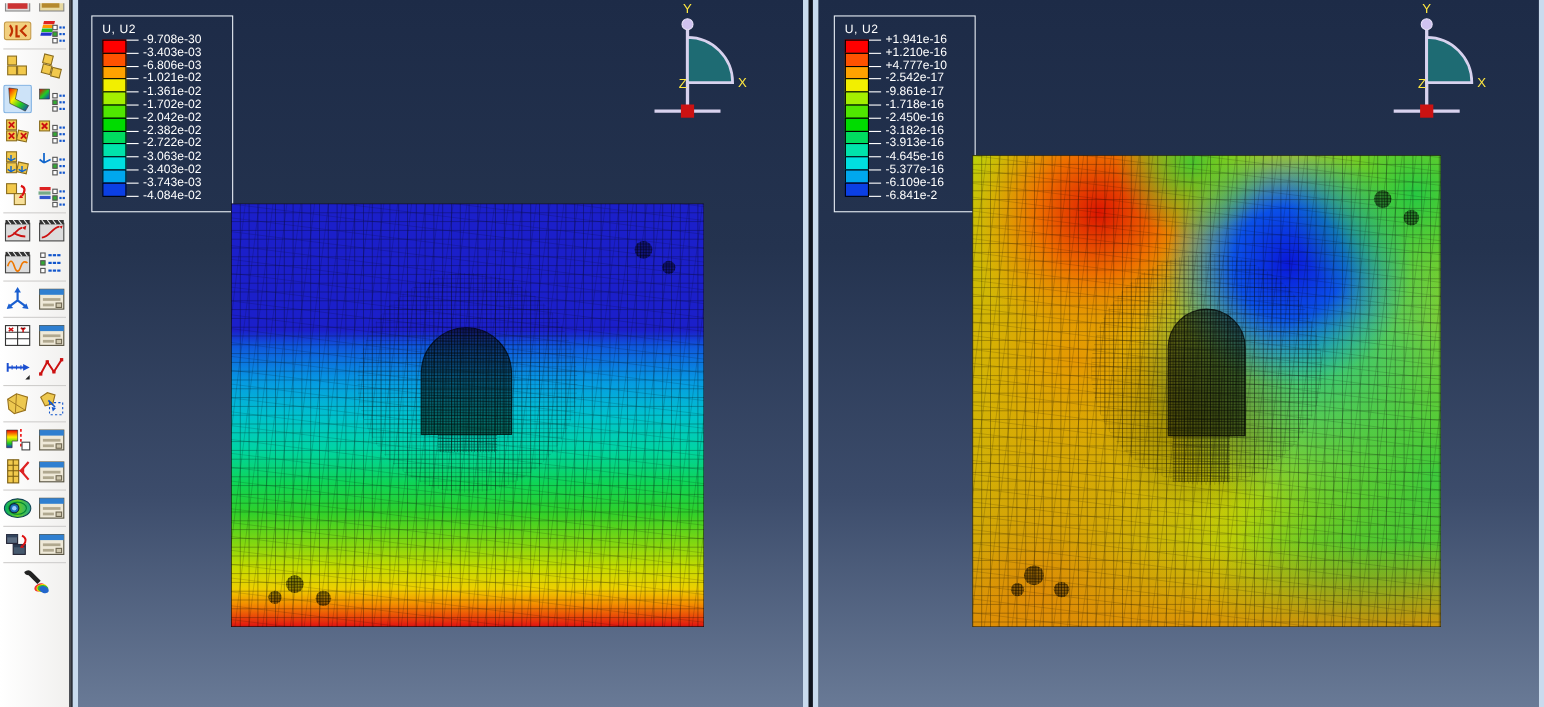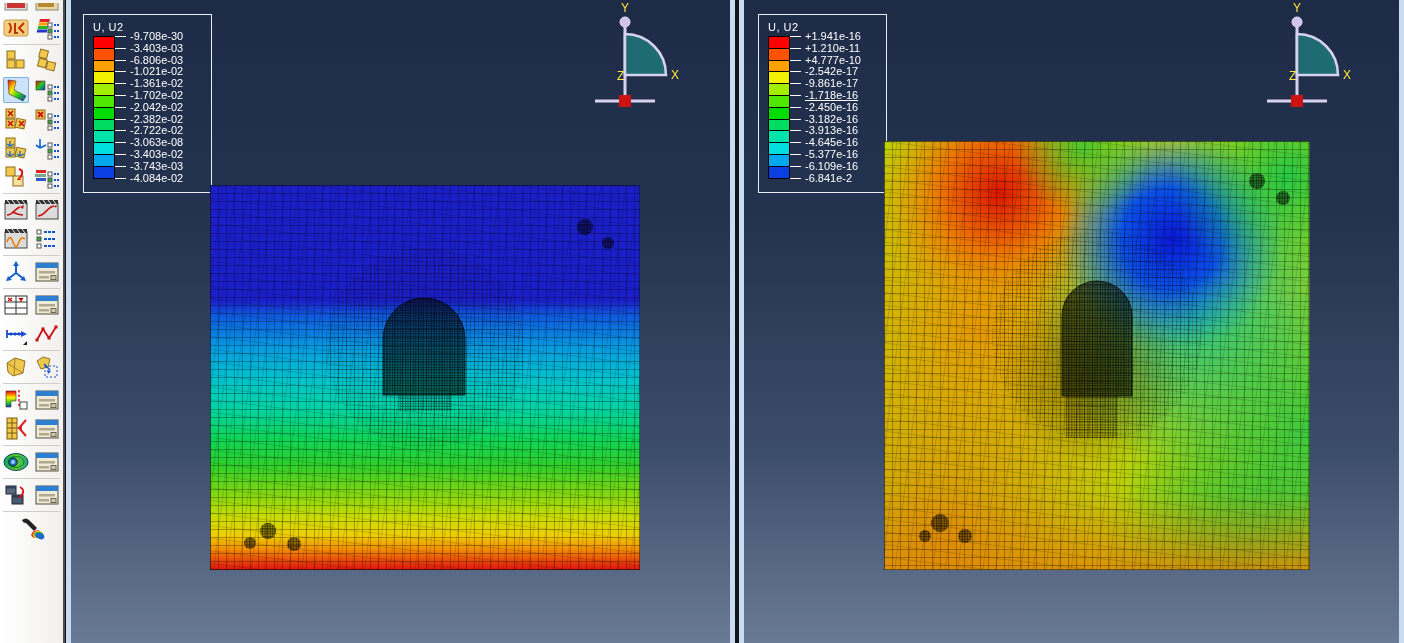"+1.210e-11" div.vlabel { text: +1.210e-11 -> +1.210e-16 }
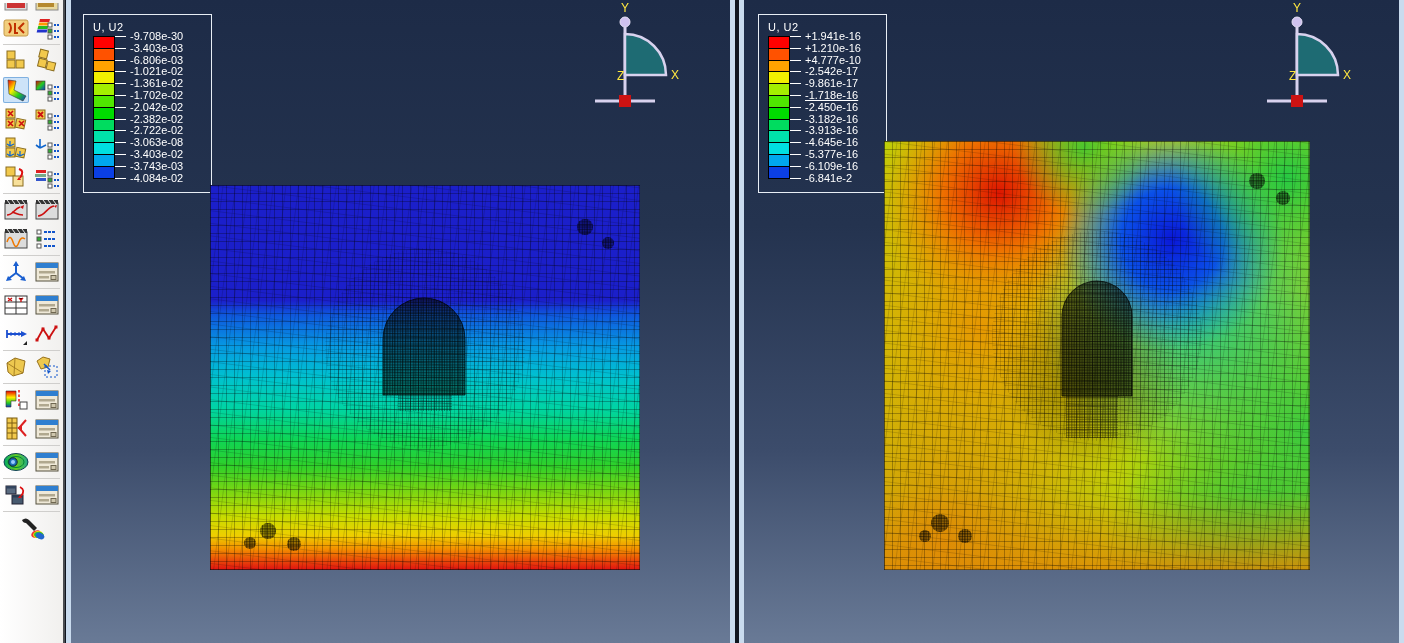"-1.718e-16" div.vlabel { text-decoration: underline -> none }
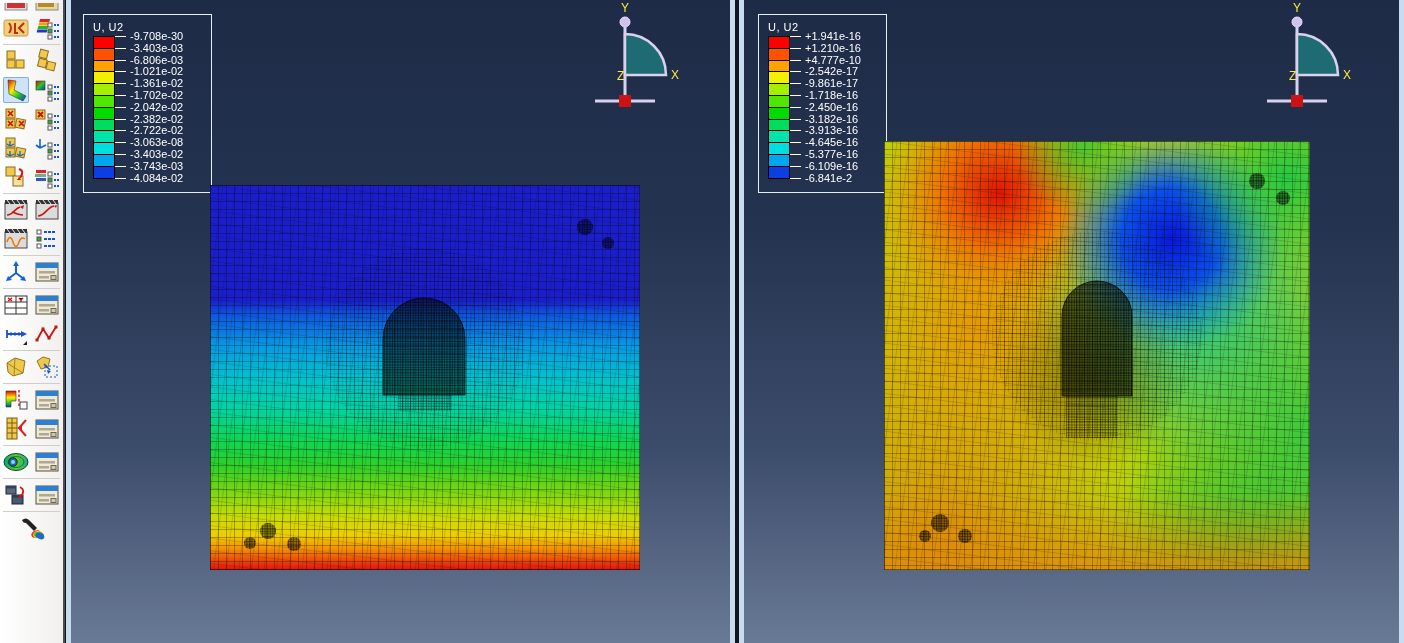"-3.063e-08" div.vlabel { text: -3.063e-08 -> -3.063e-02 }
